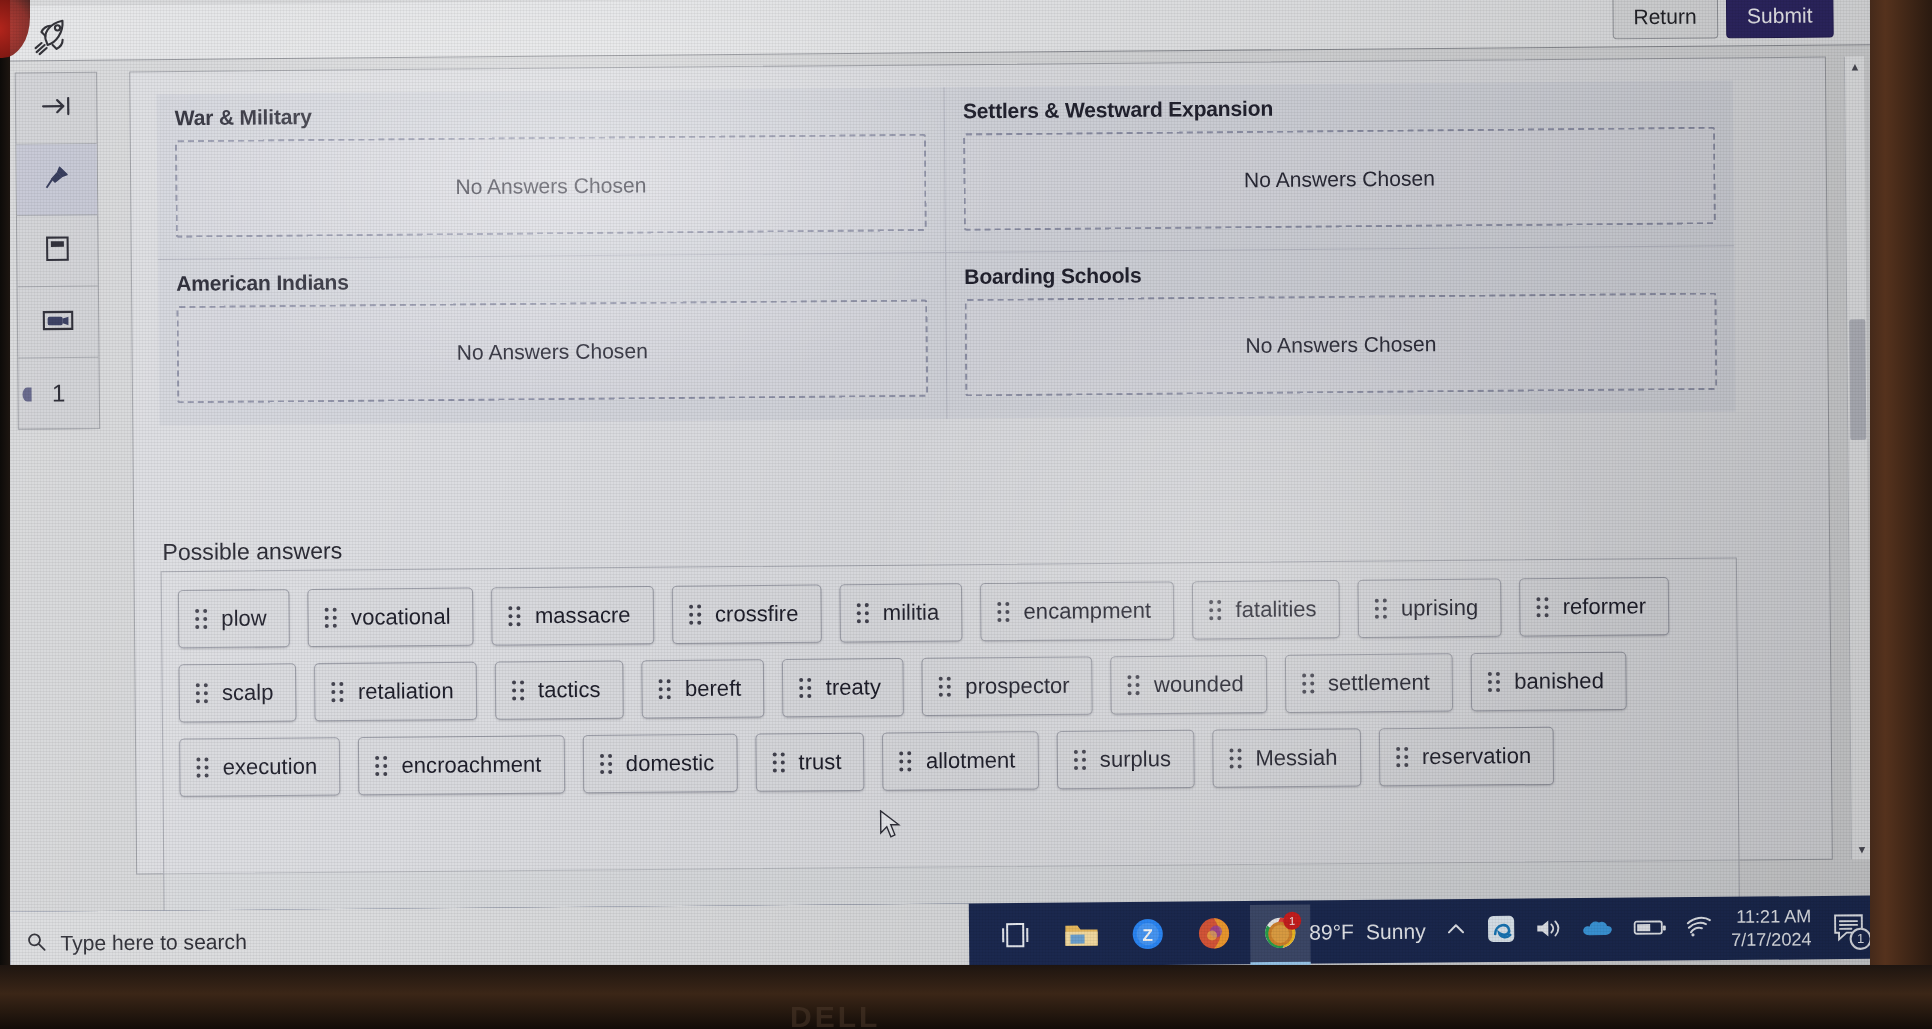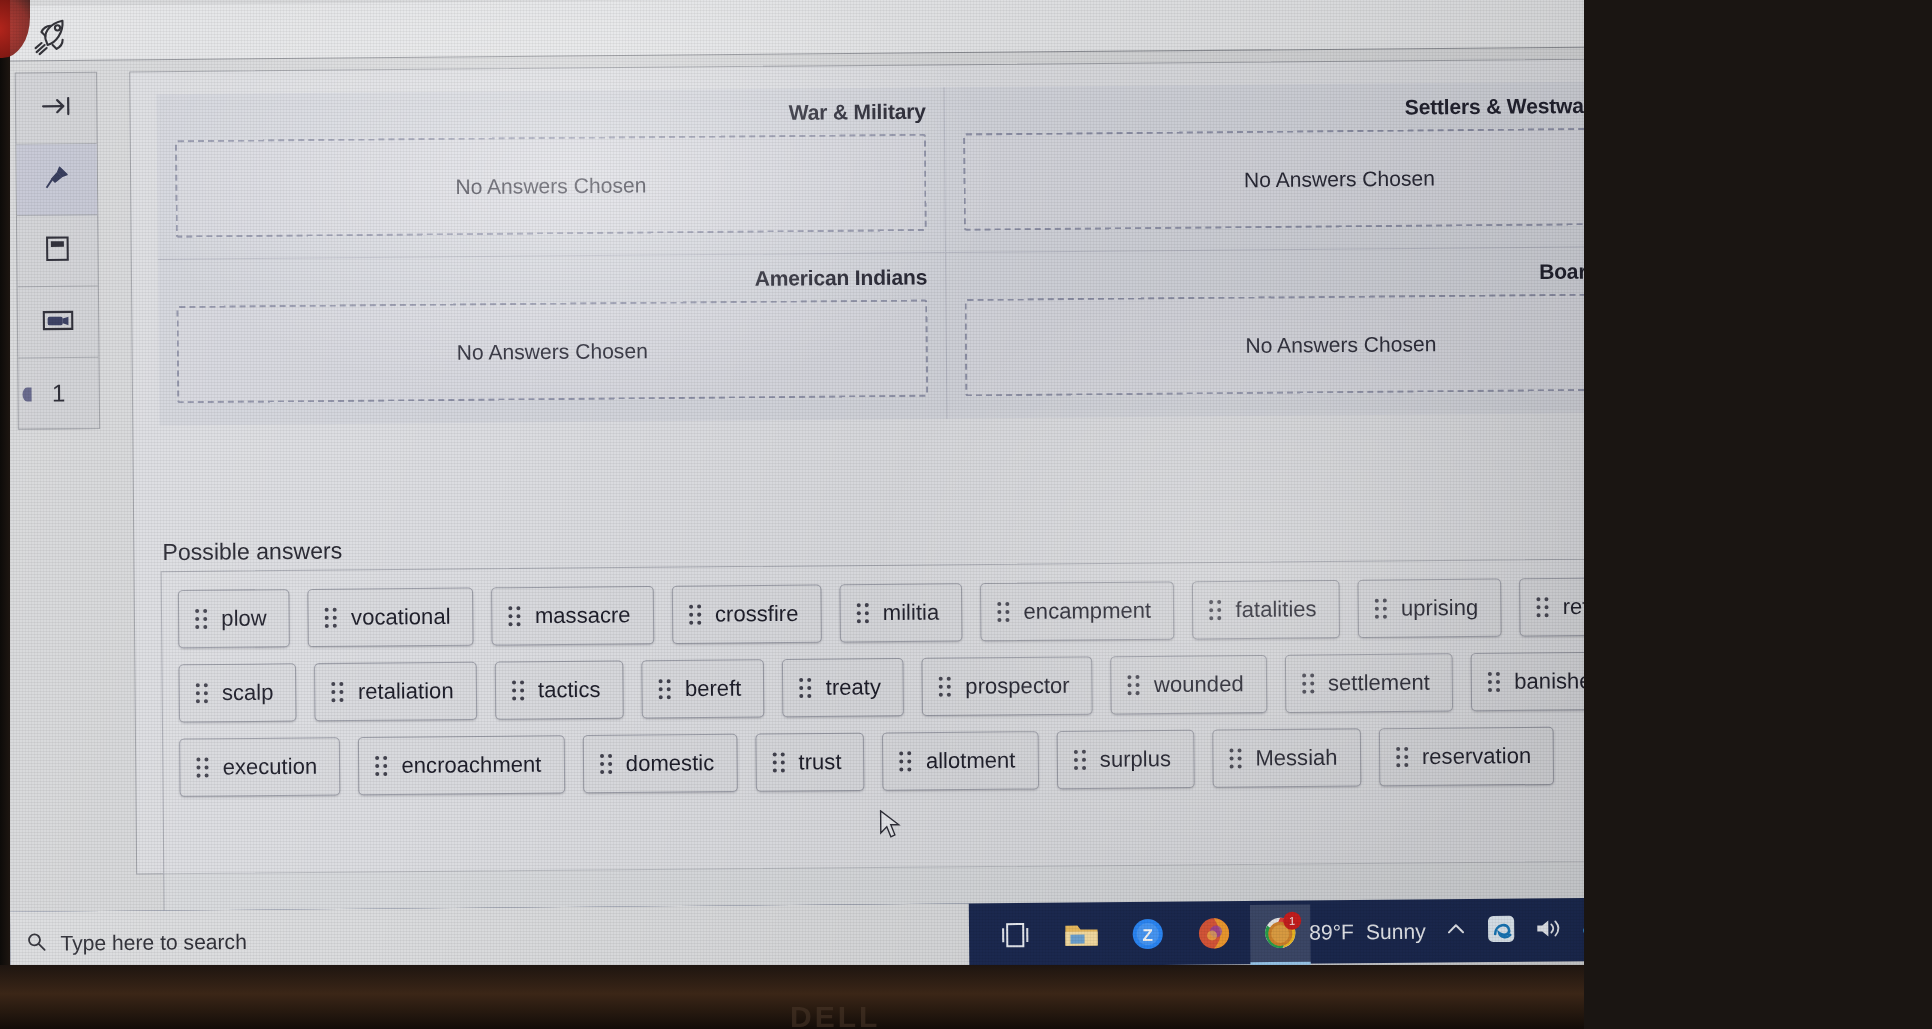"DELL" #photo { text-align: right -> none; width: 1584px -> 1932px }
